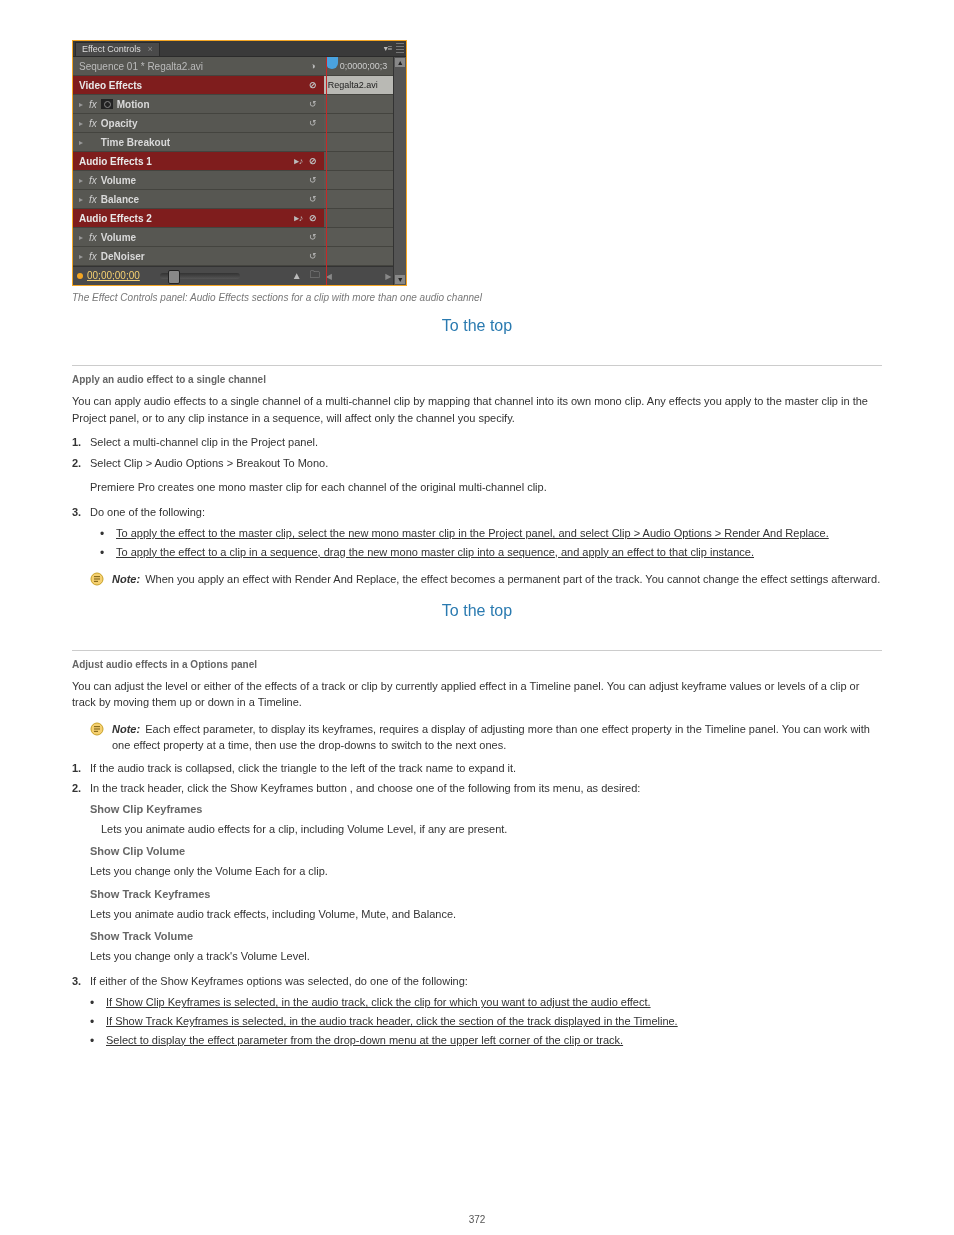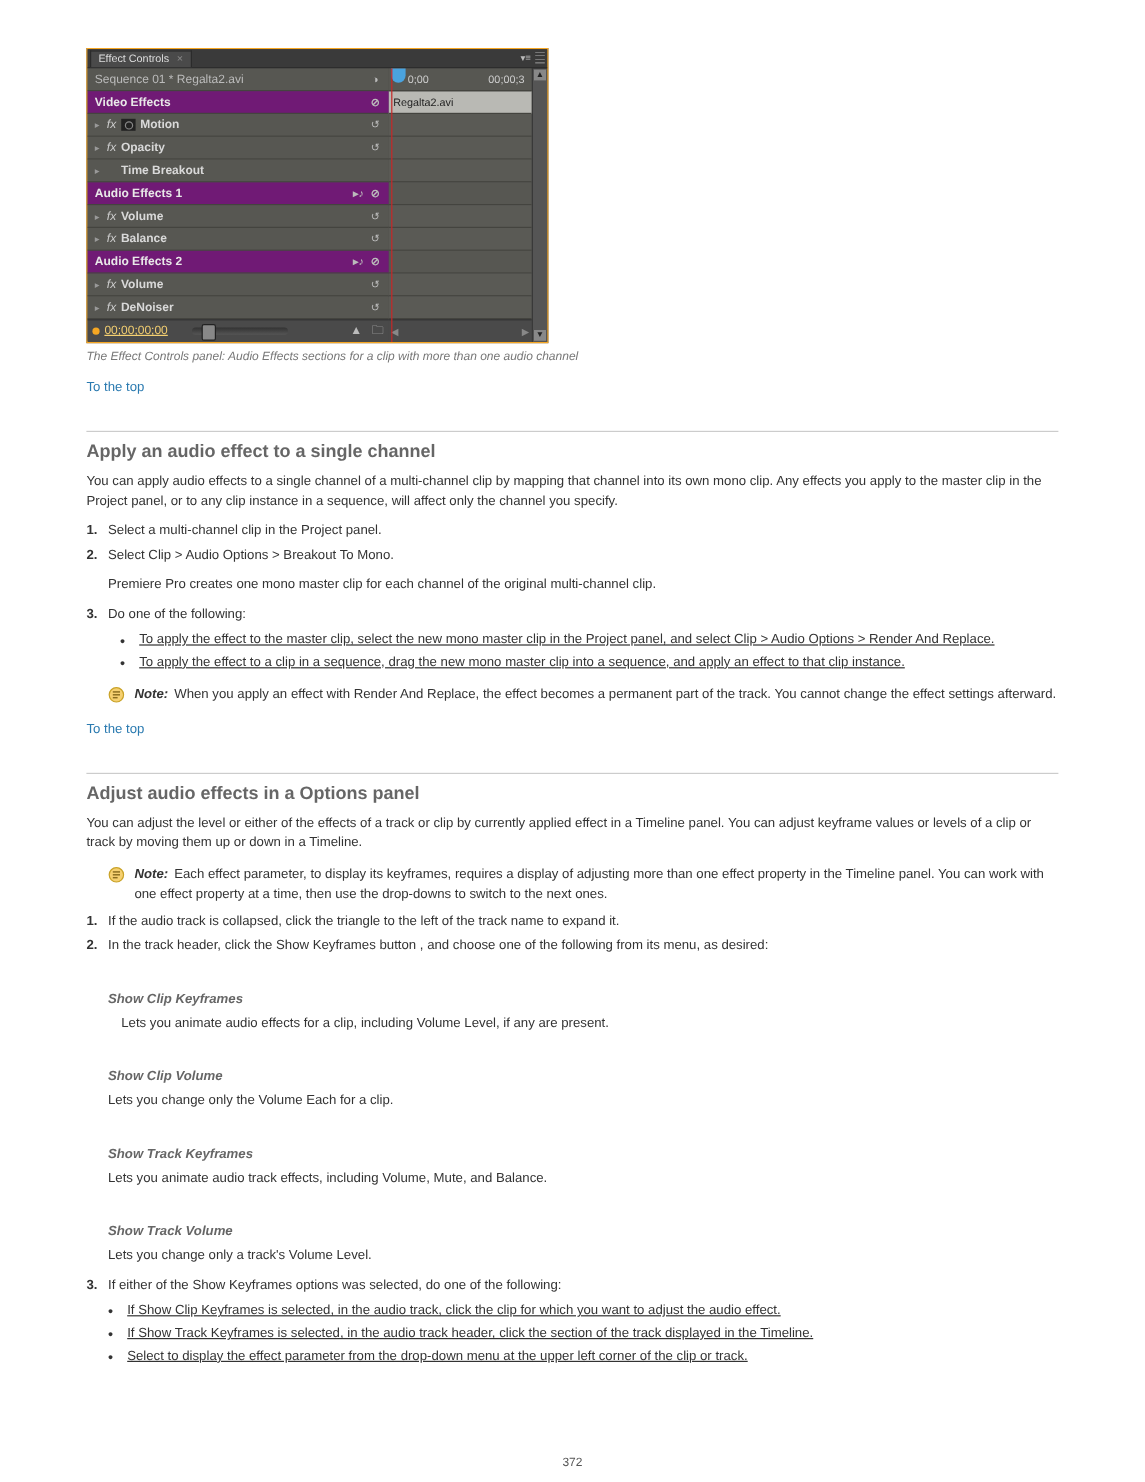"Effect Controls ×" .panel-wrap { width: 385px -> 335px }
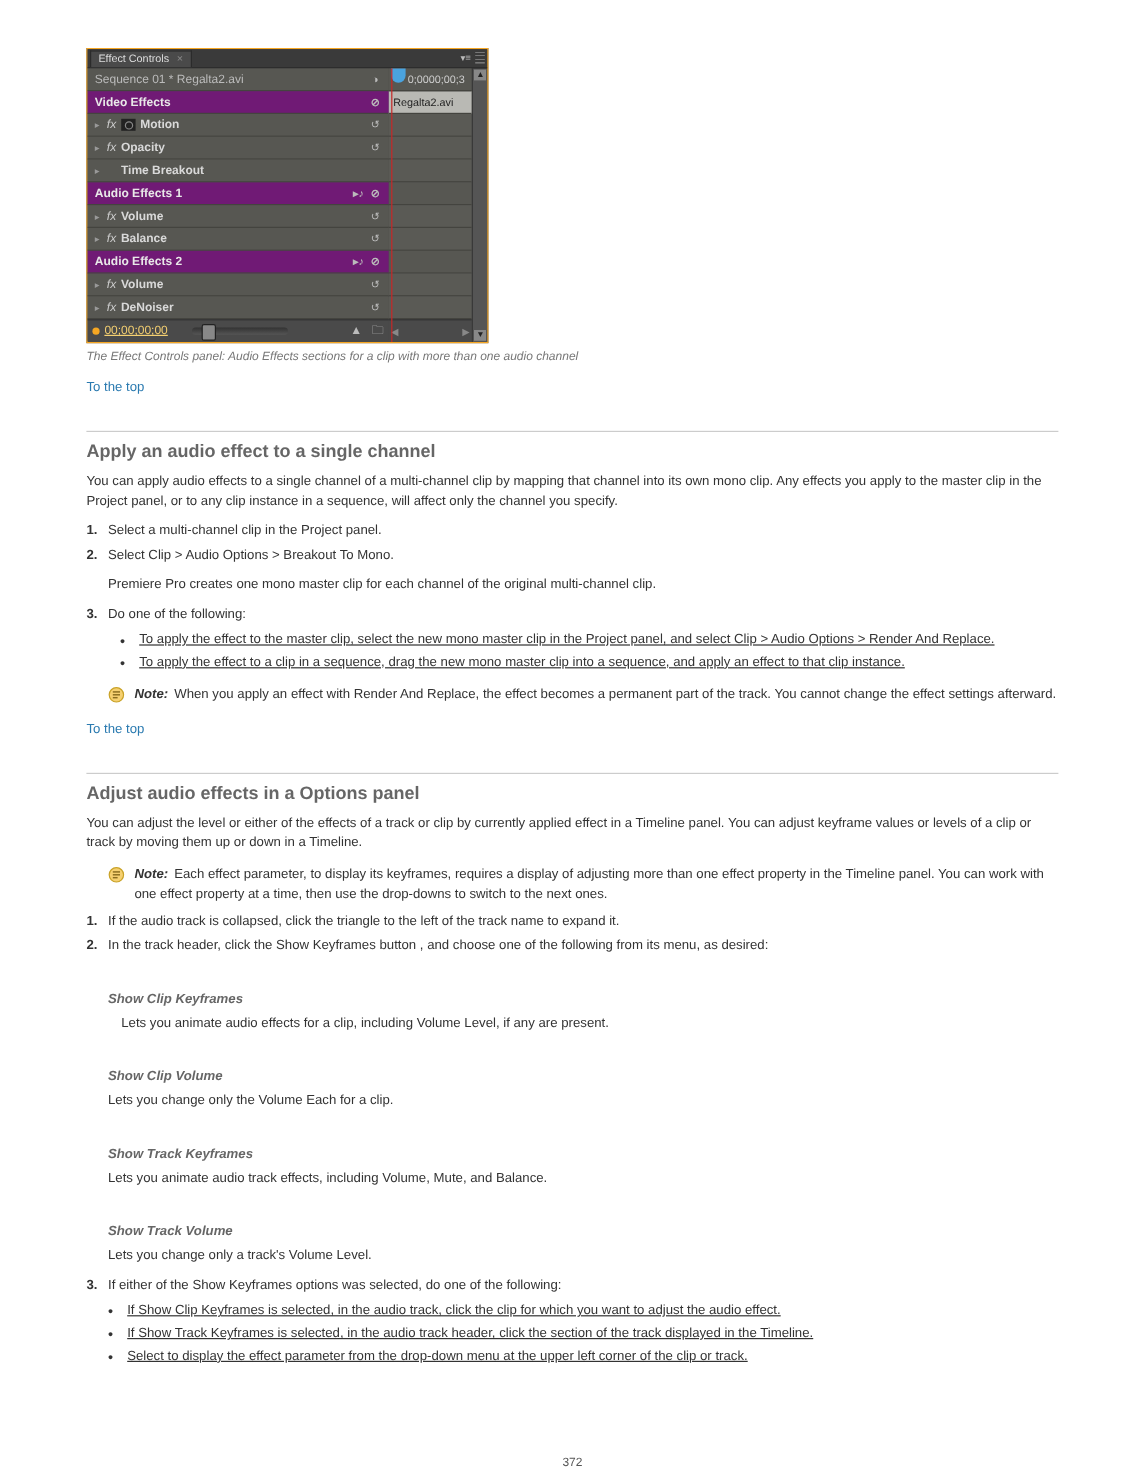"Video Effects" .row.section { background: #701a75 -> #7f1d1d }
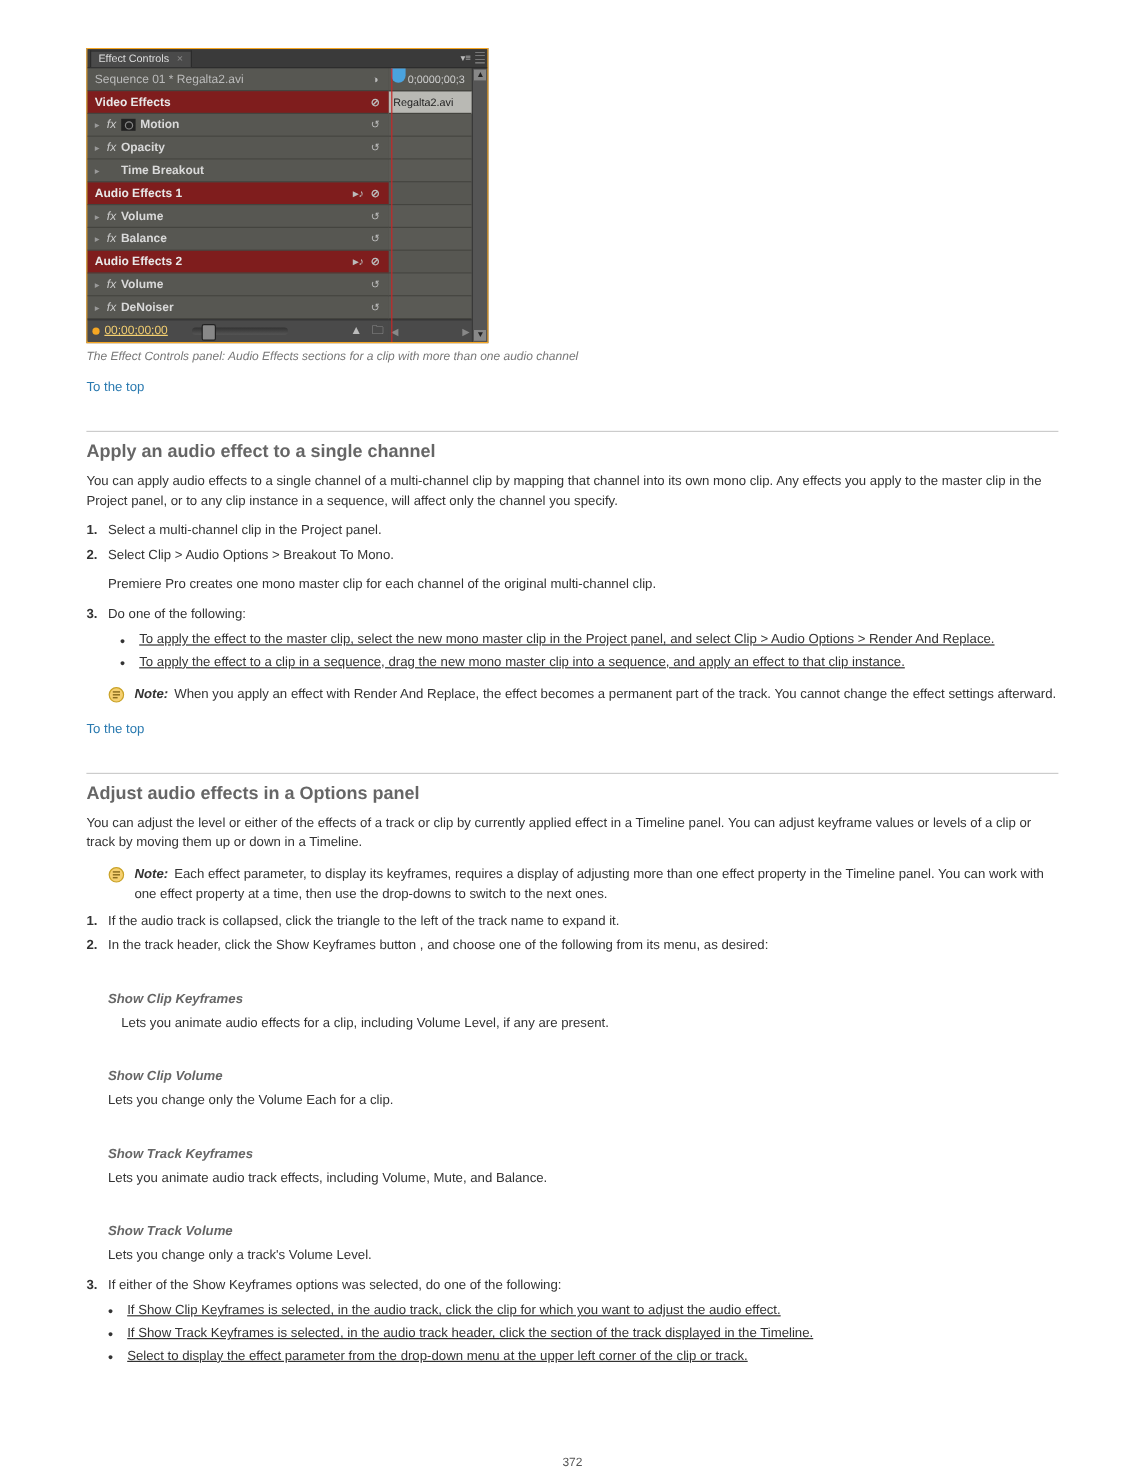"To the top" .totop { font-size: 11px -> 16px; text-align: left -> center }
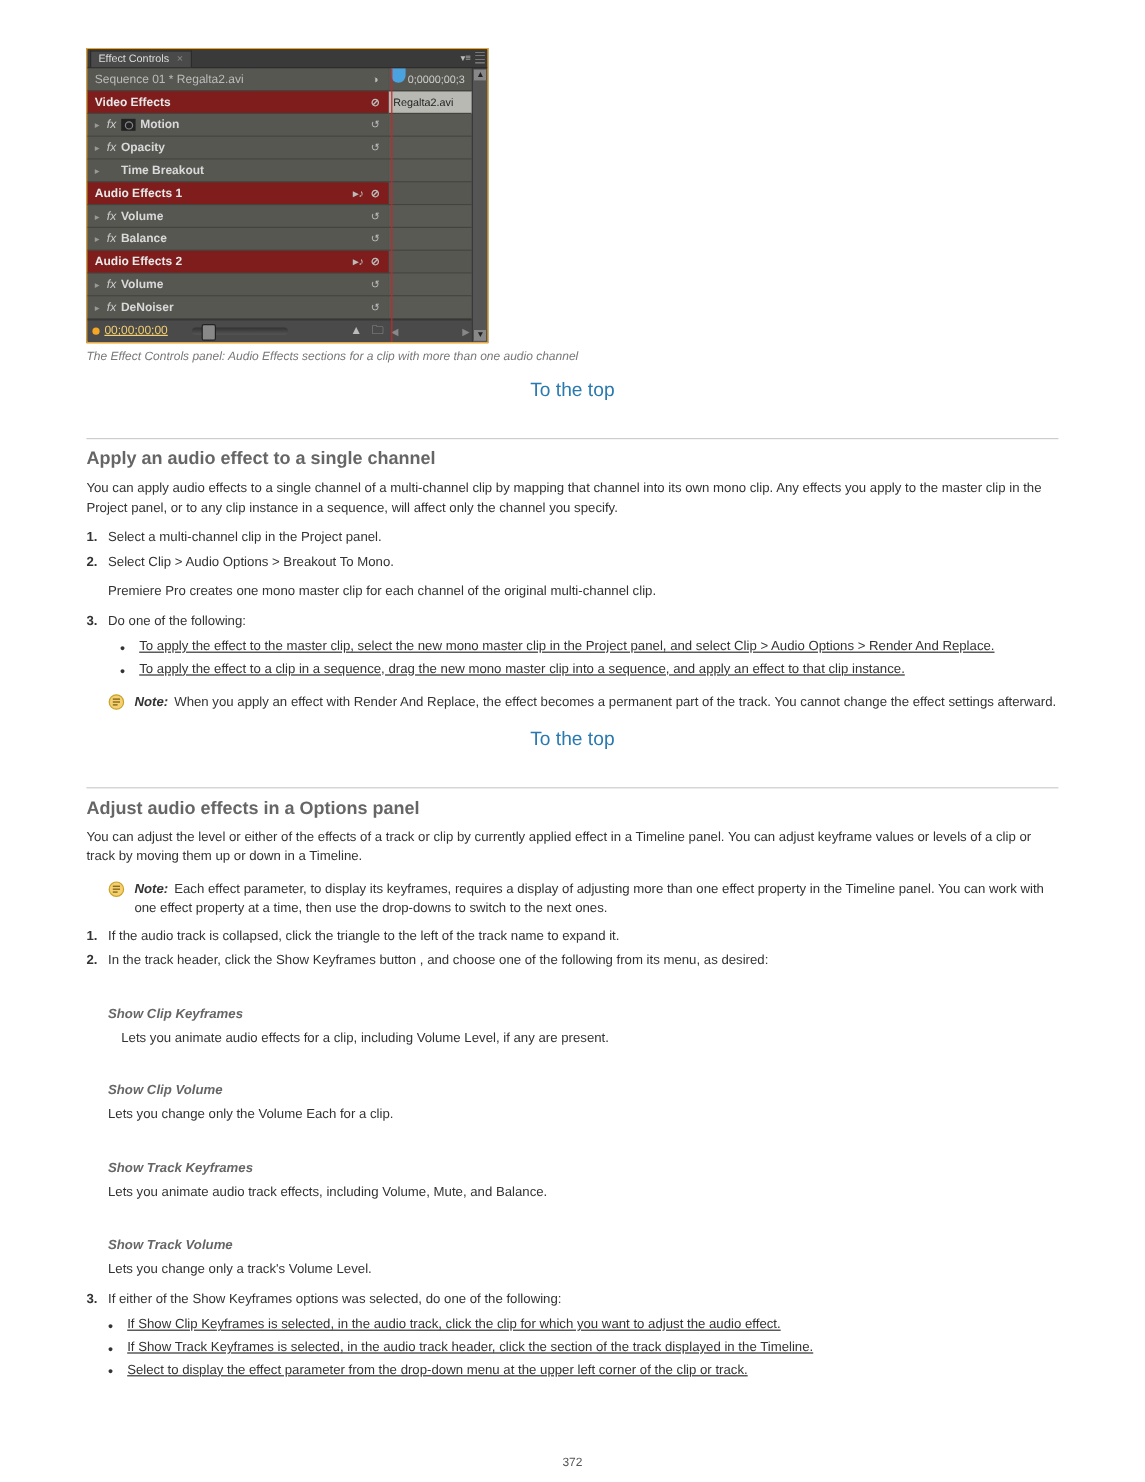"Apply an audio effect to" h2.section-h { font-size: 15px -> 10px }
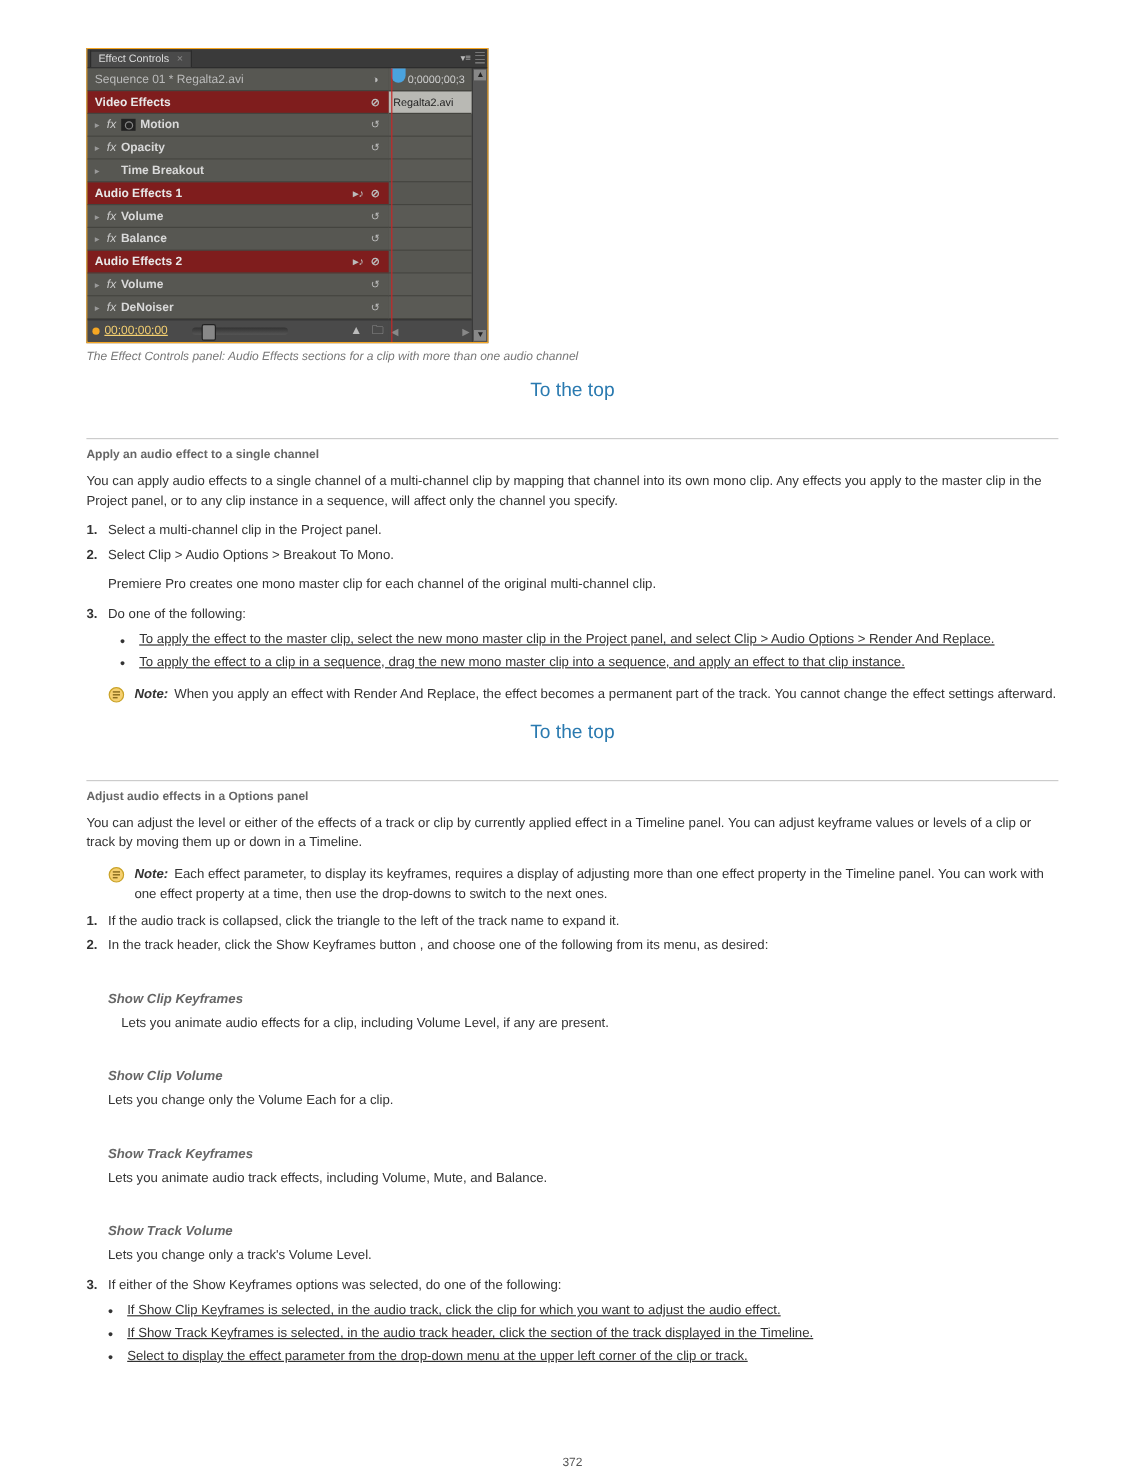"Show Clip Keyframes" h3.sub-h { font-style: italic -> none; margin: 30px 0 6px 0 -> 6px 0 6px 0 }
